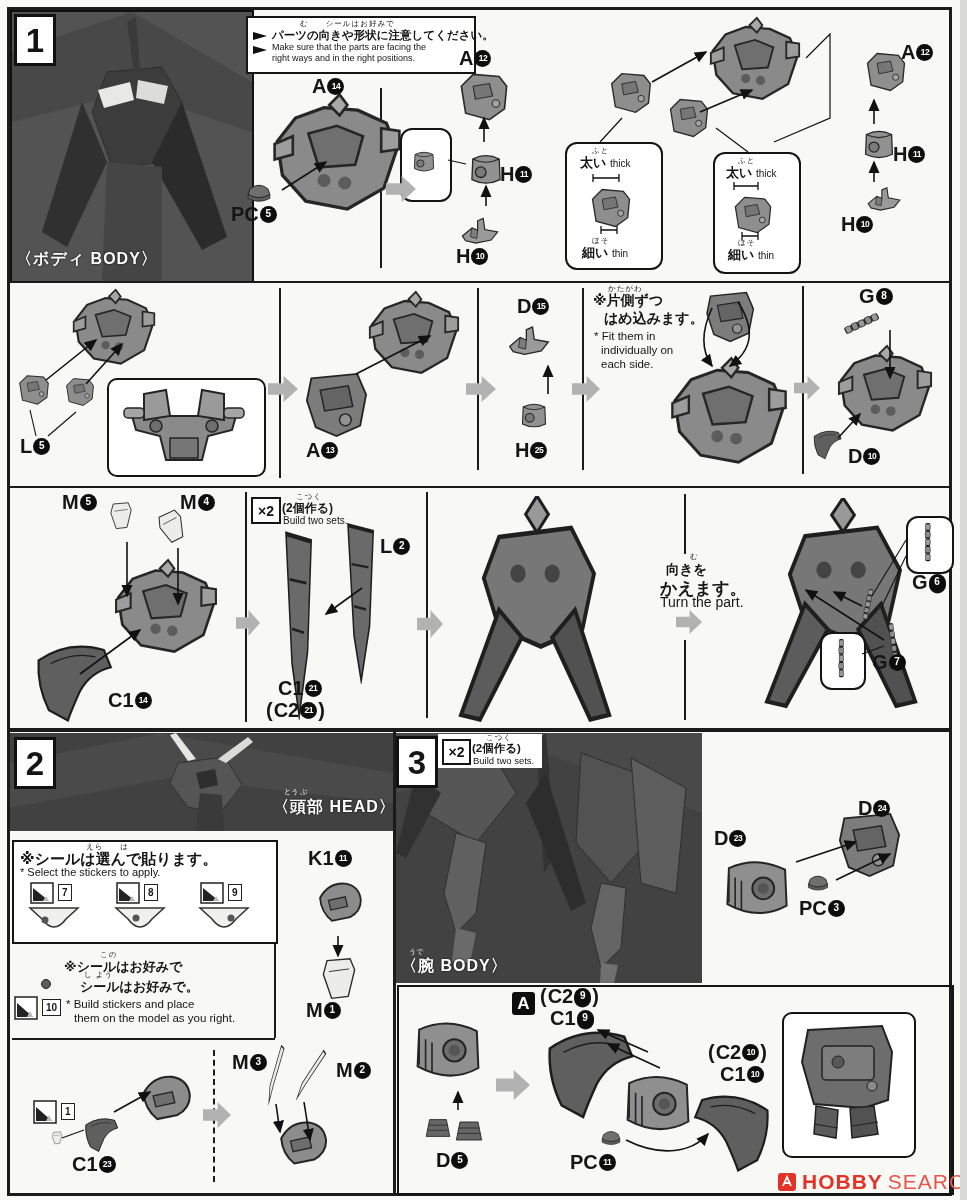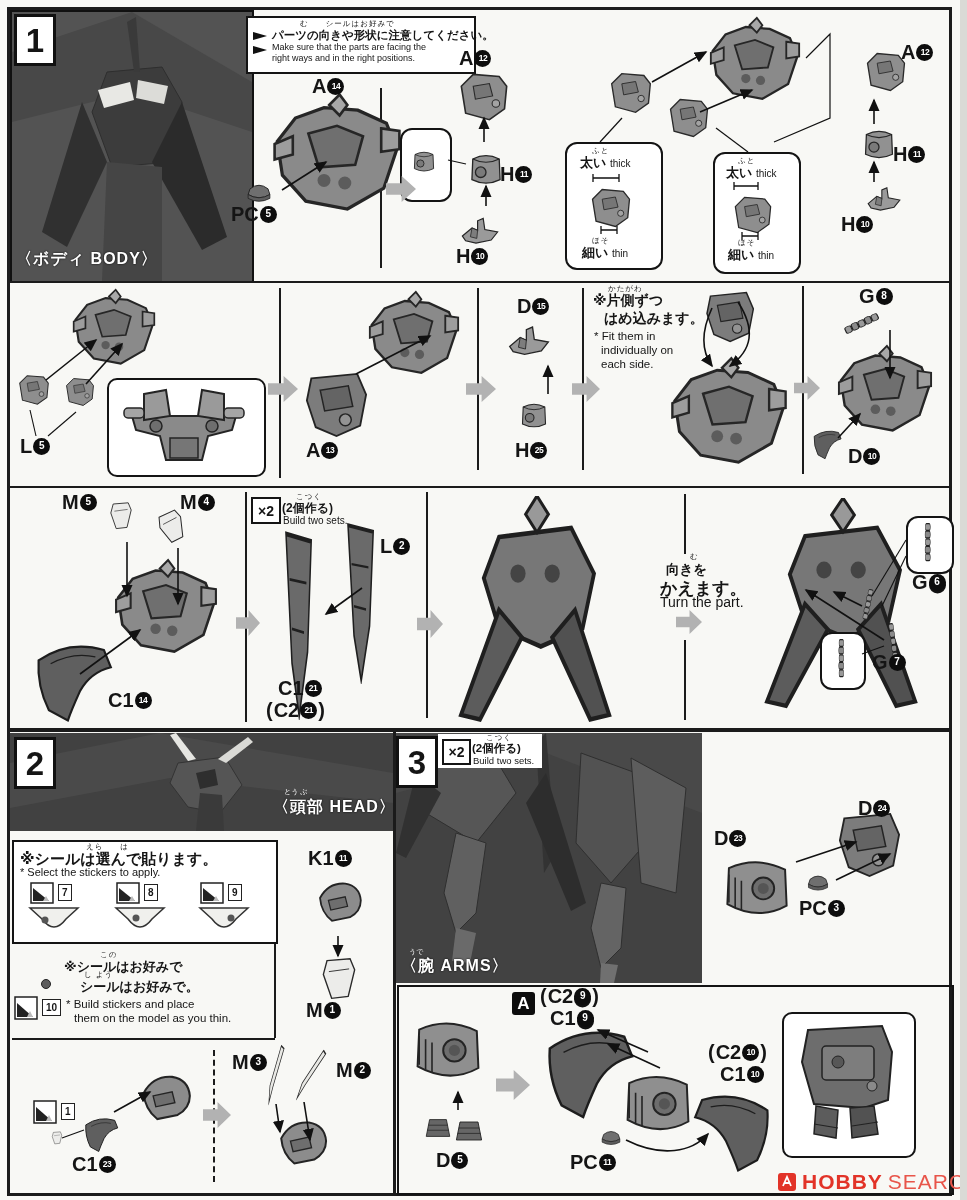"〈腕 ARMS〉" div.caption { text: ARMS -> BODY }
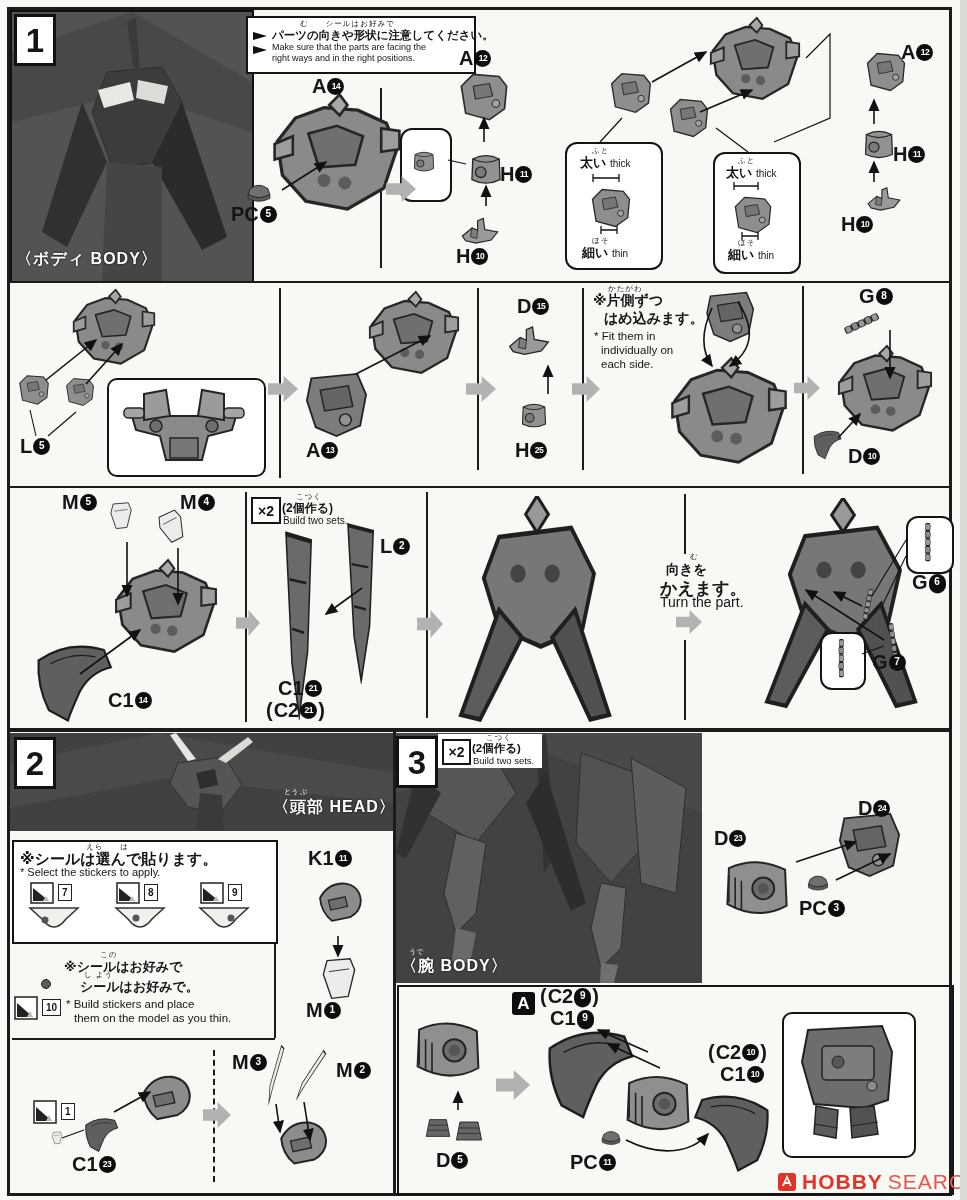"them on the model as" div.en { text: thin -> right }
